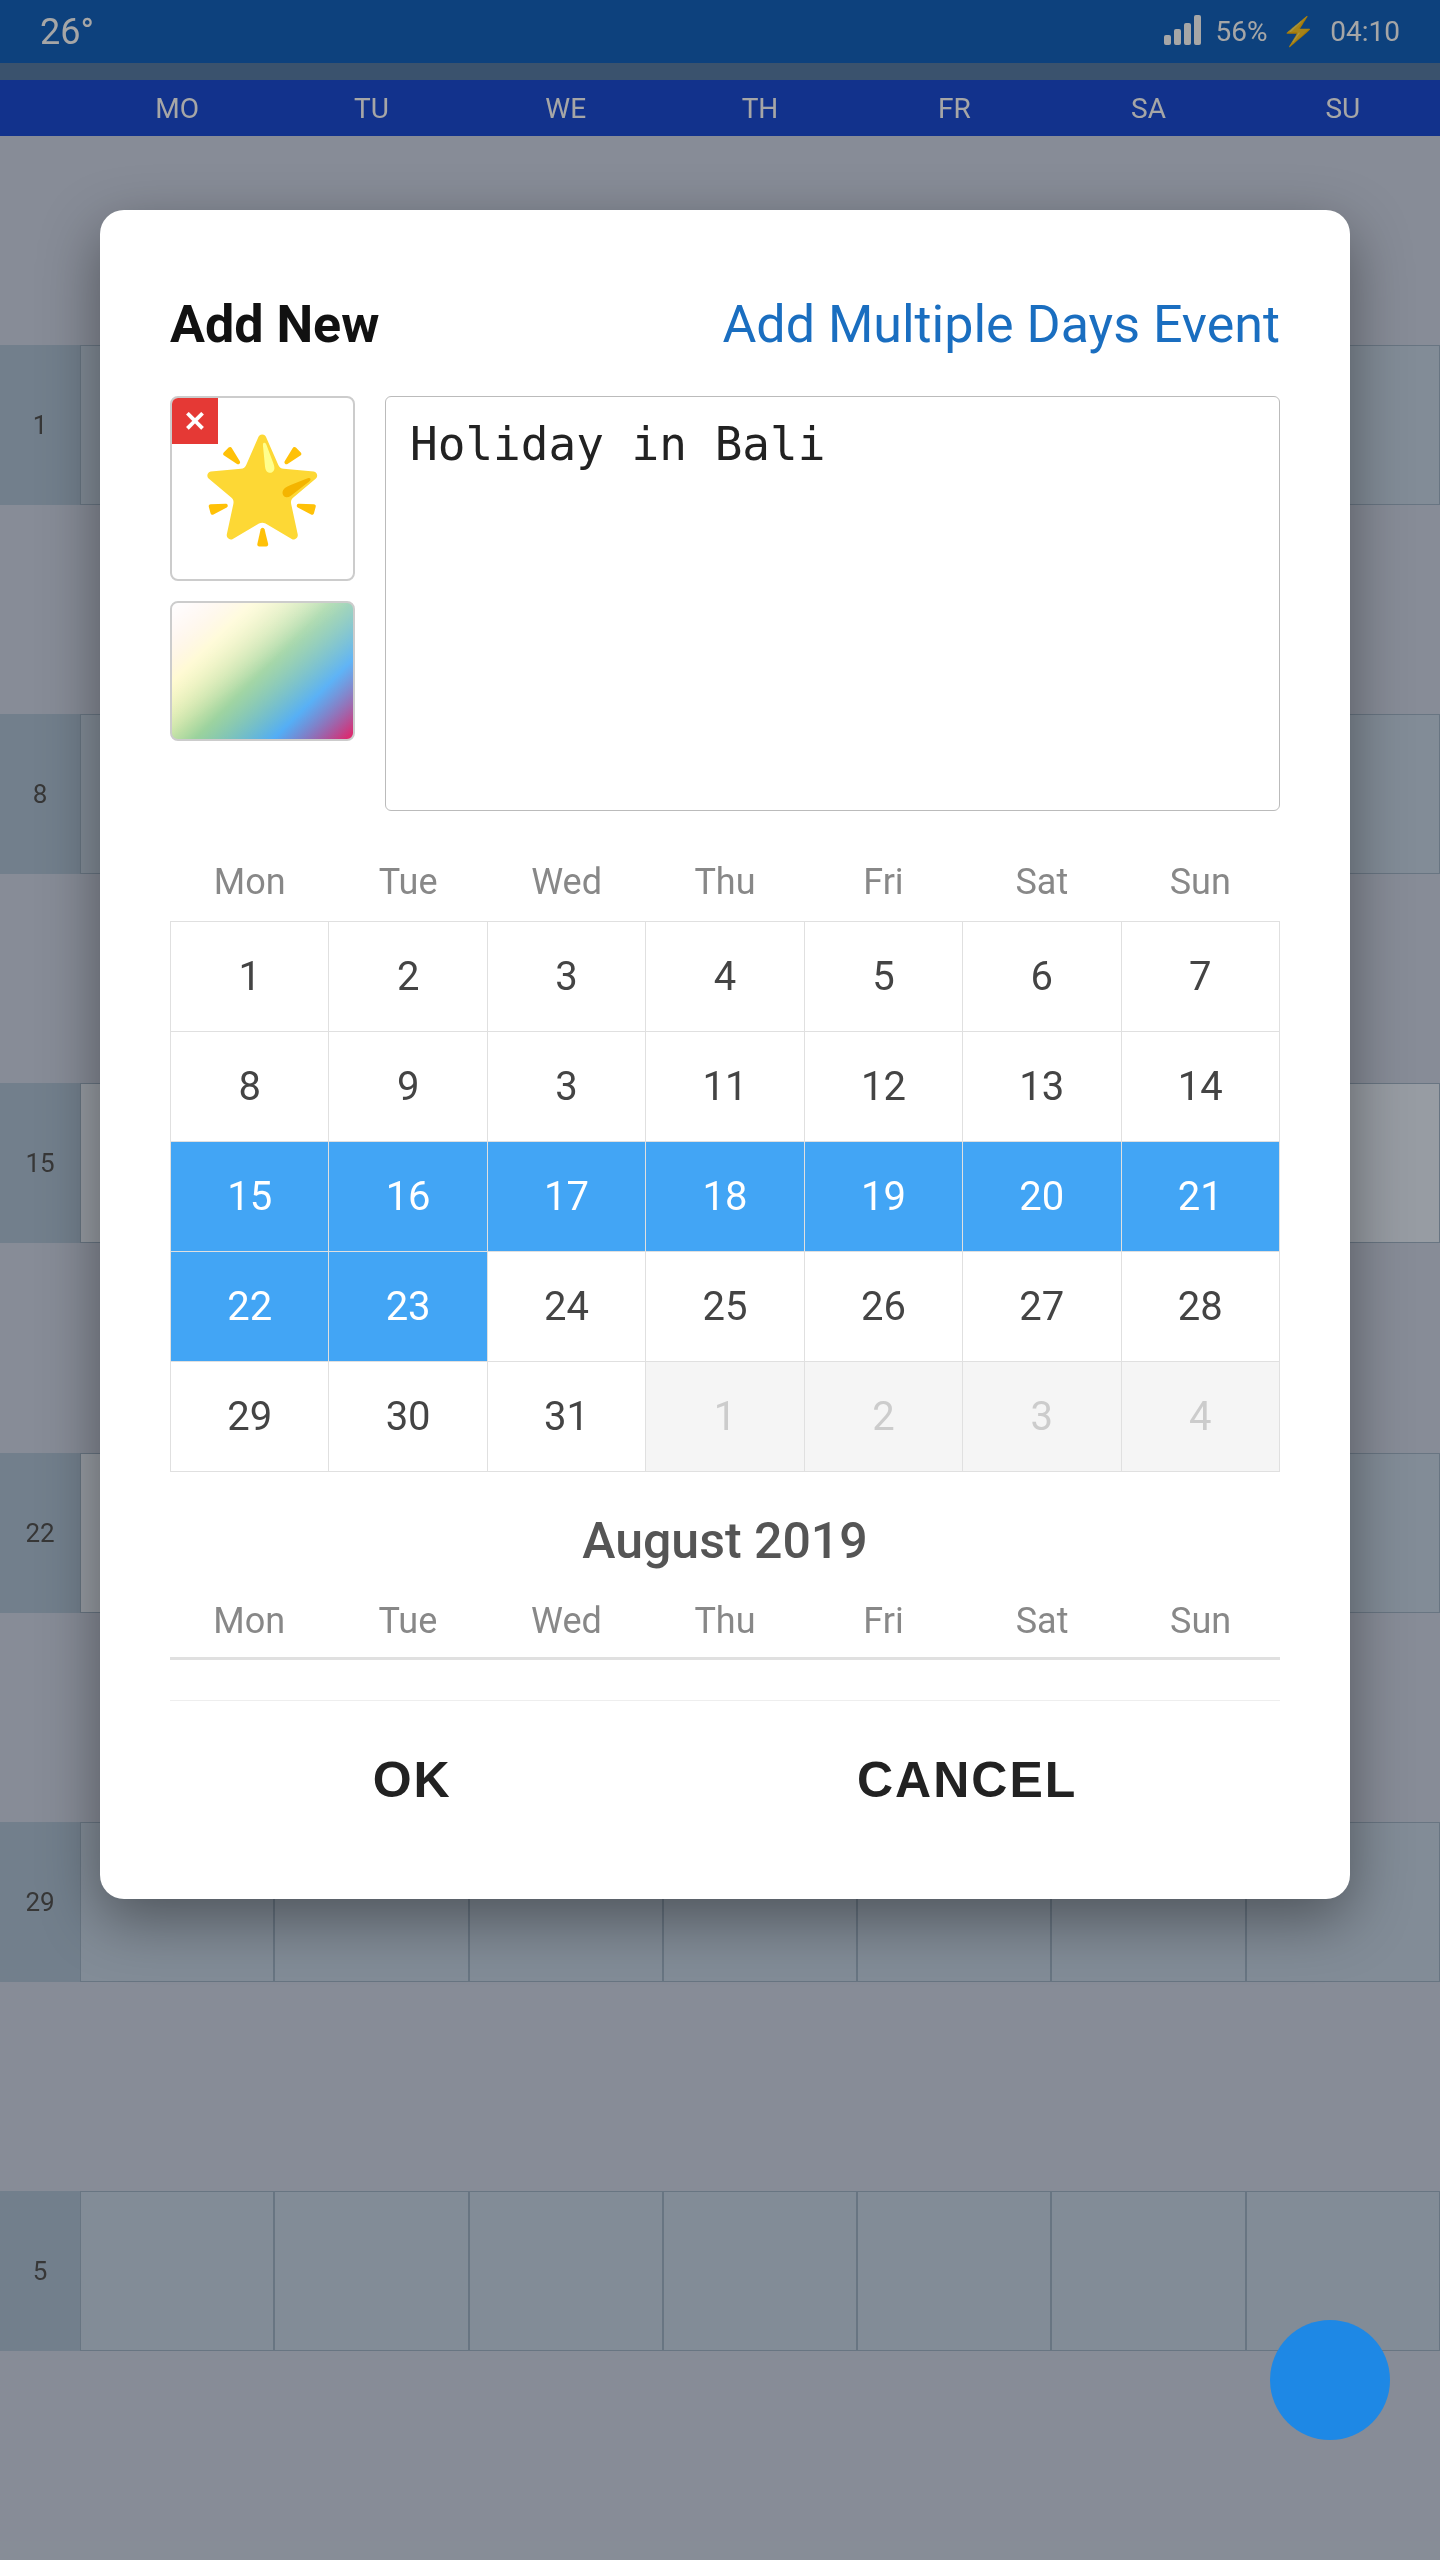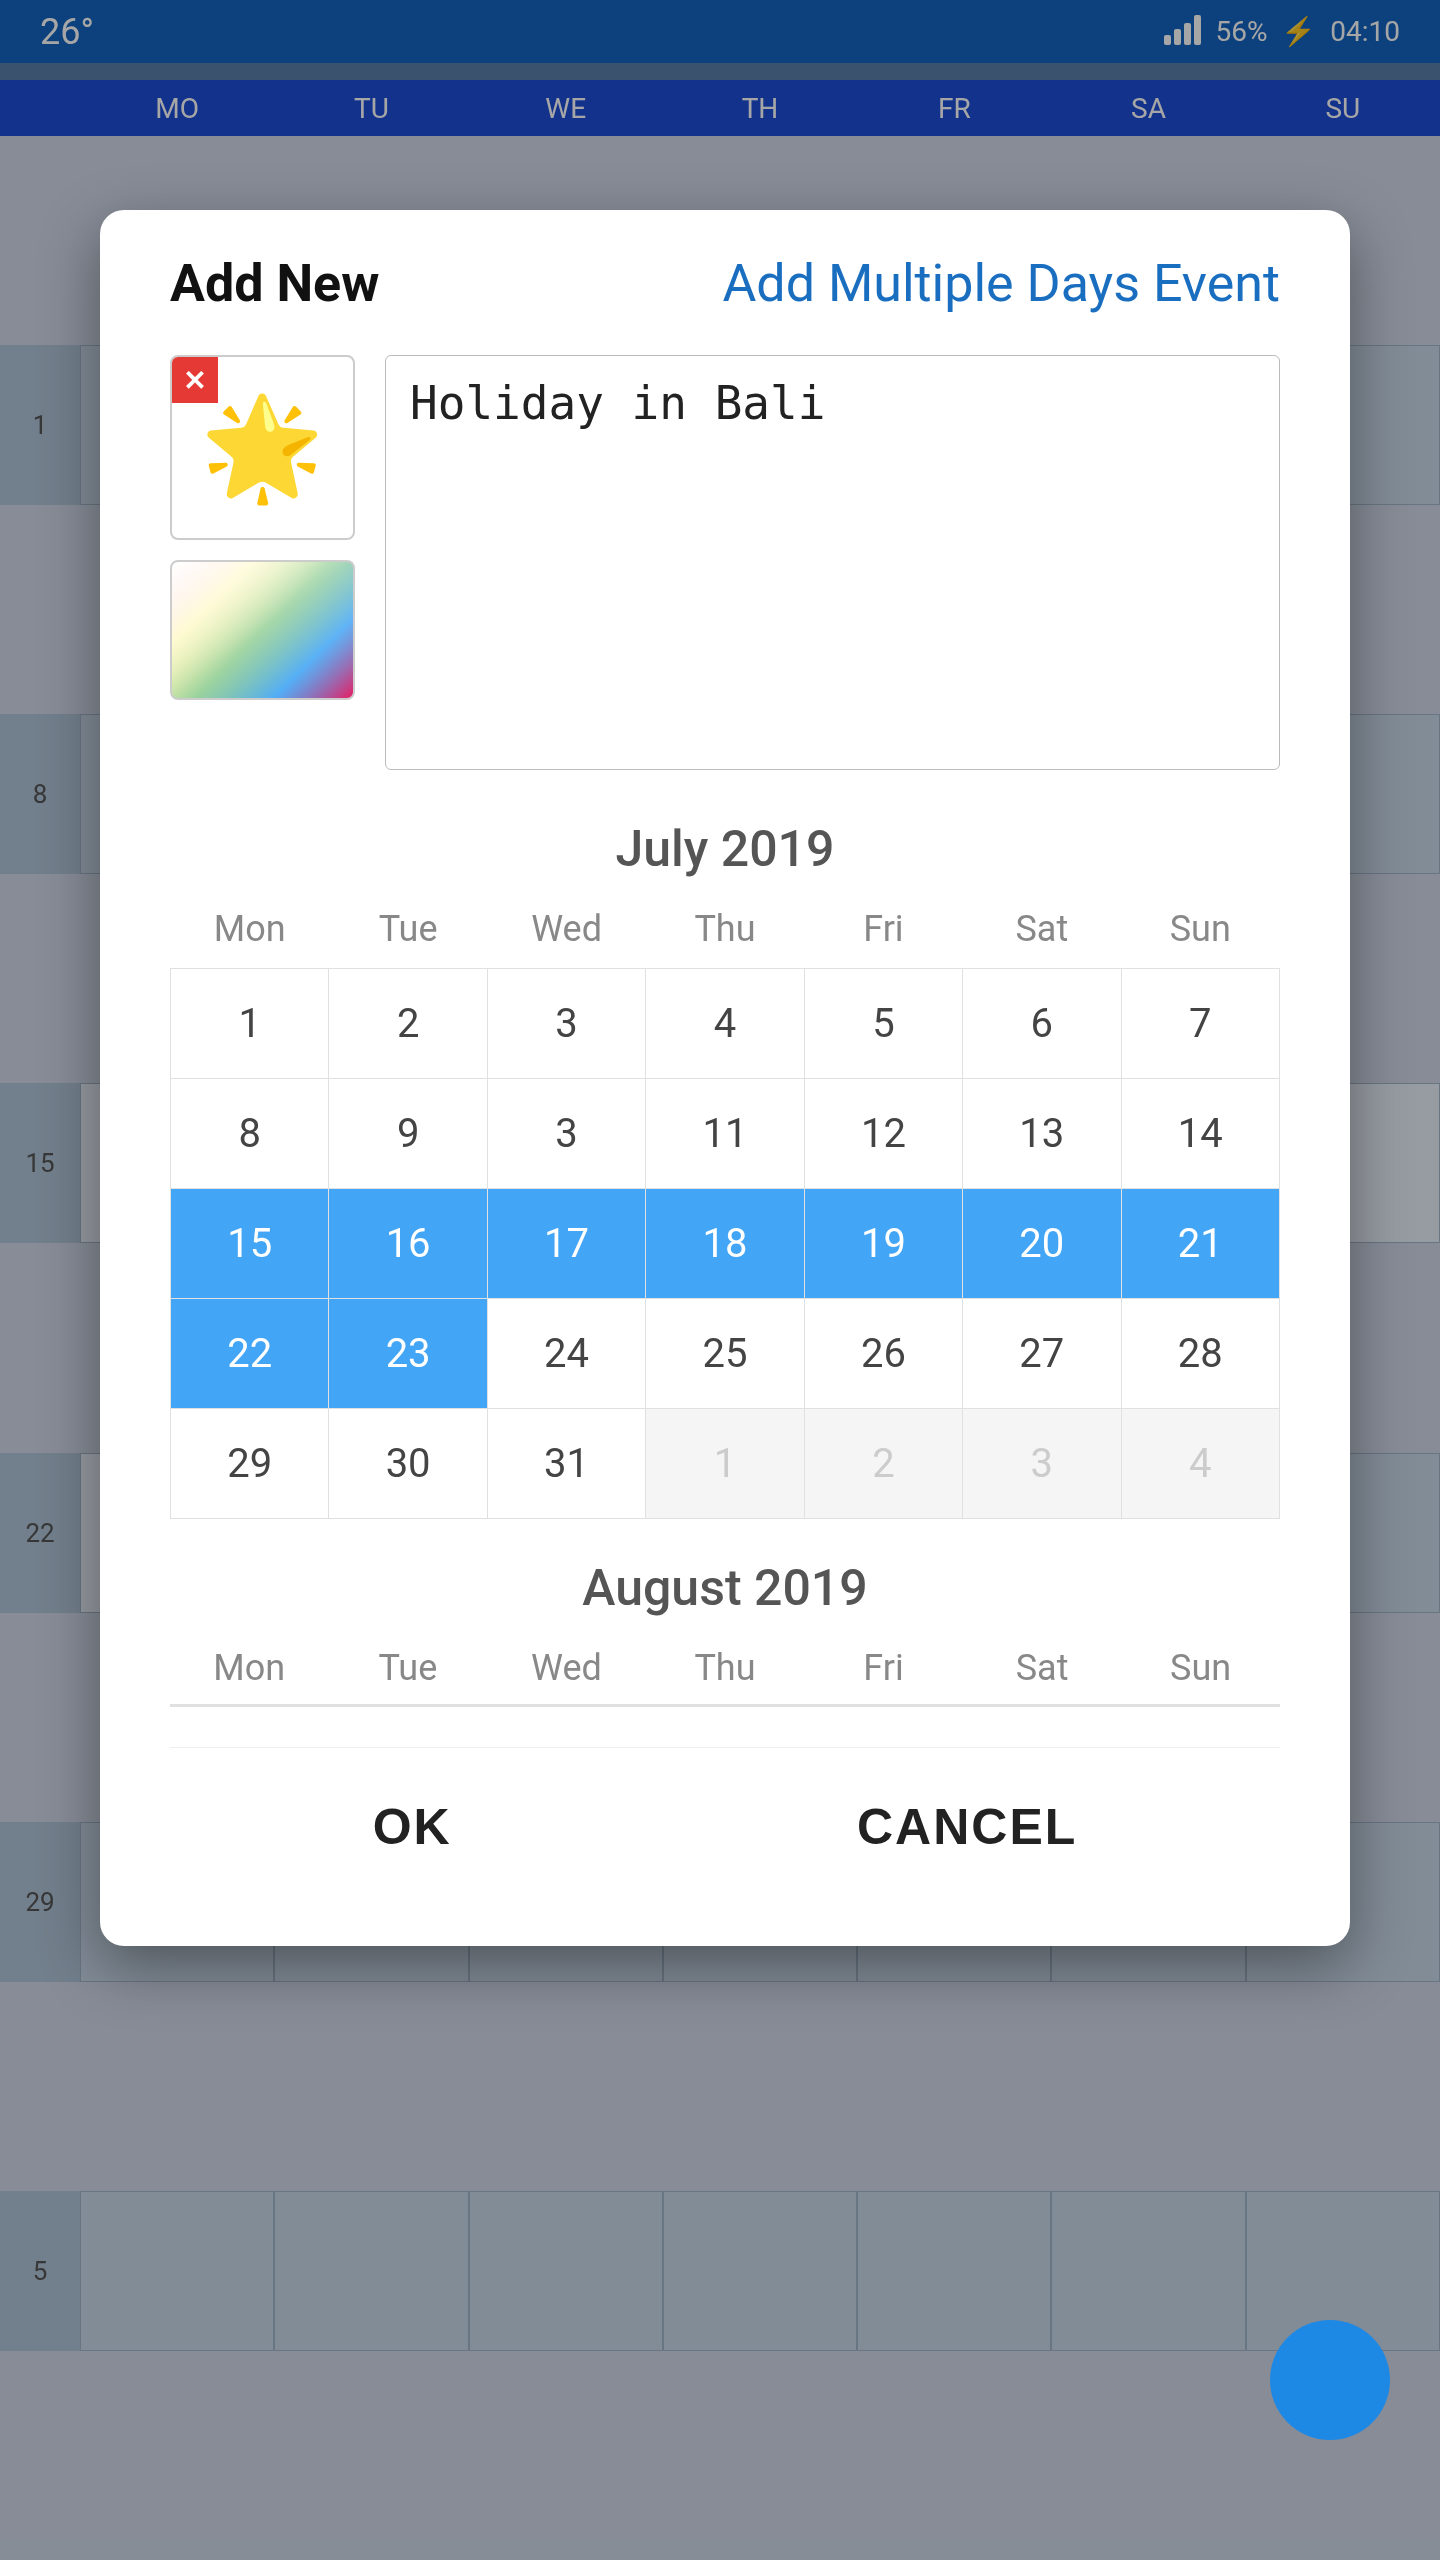"Add New" .dialog { padding: 43px 70px 70px 70px -> 84px 70px 70px 70px }
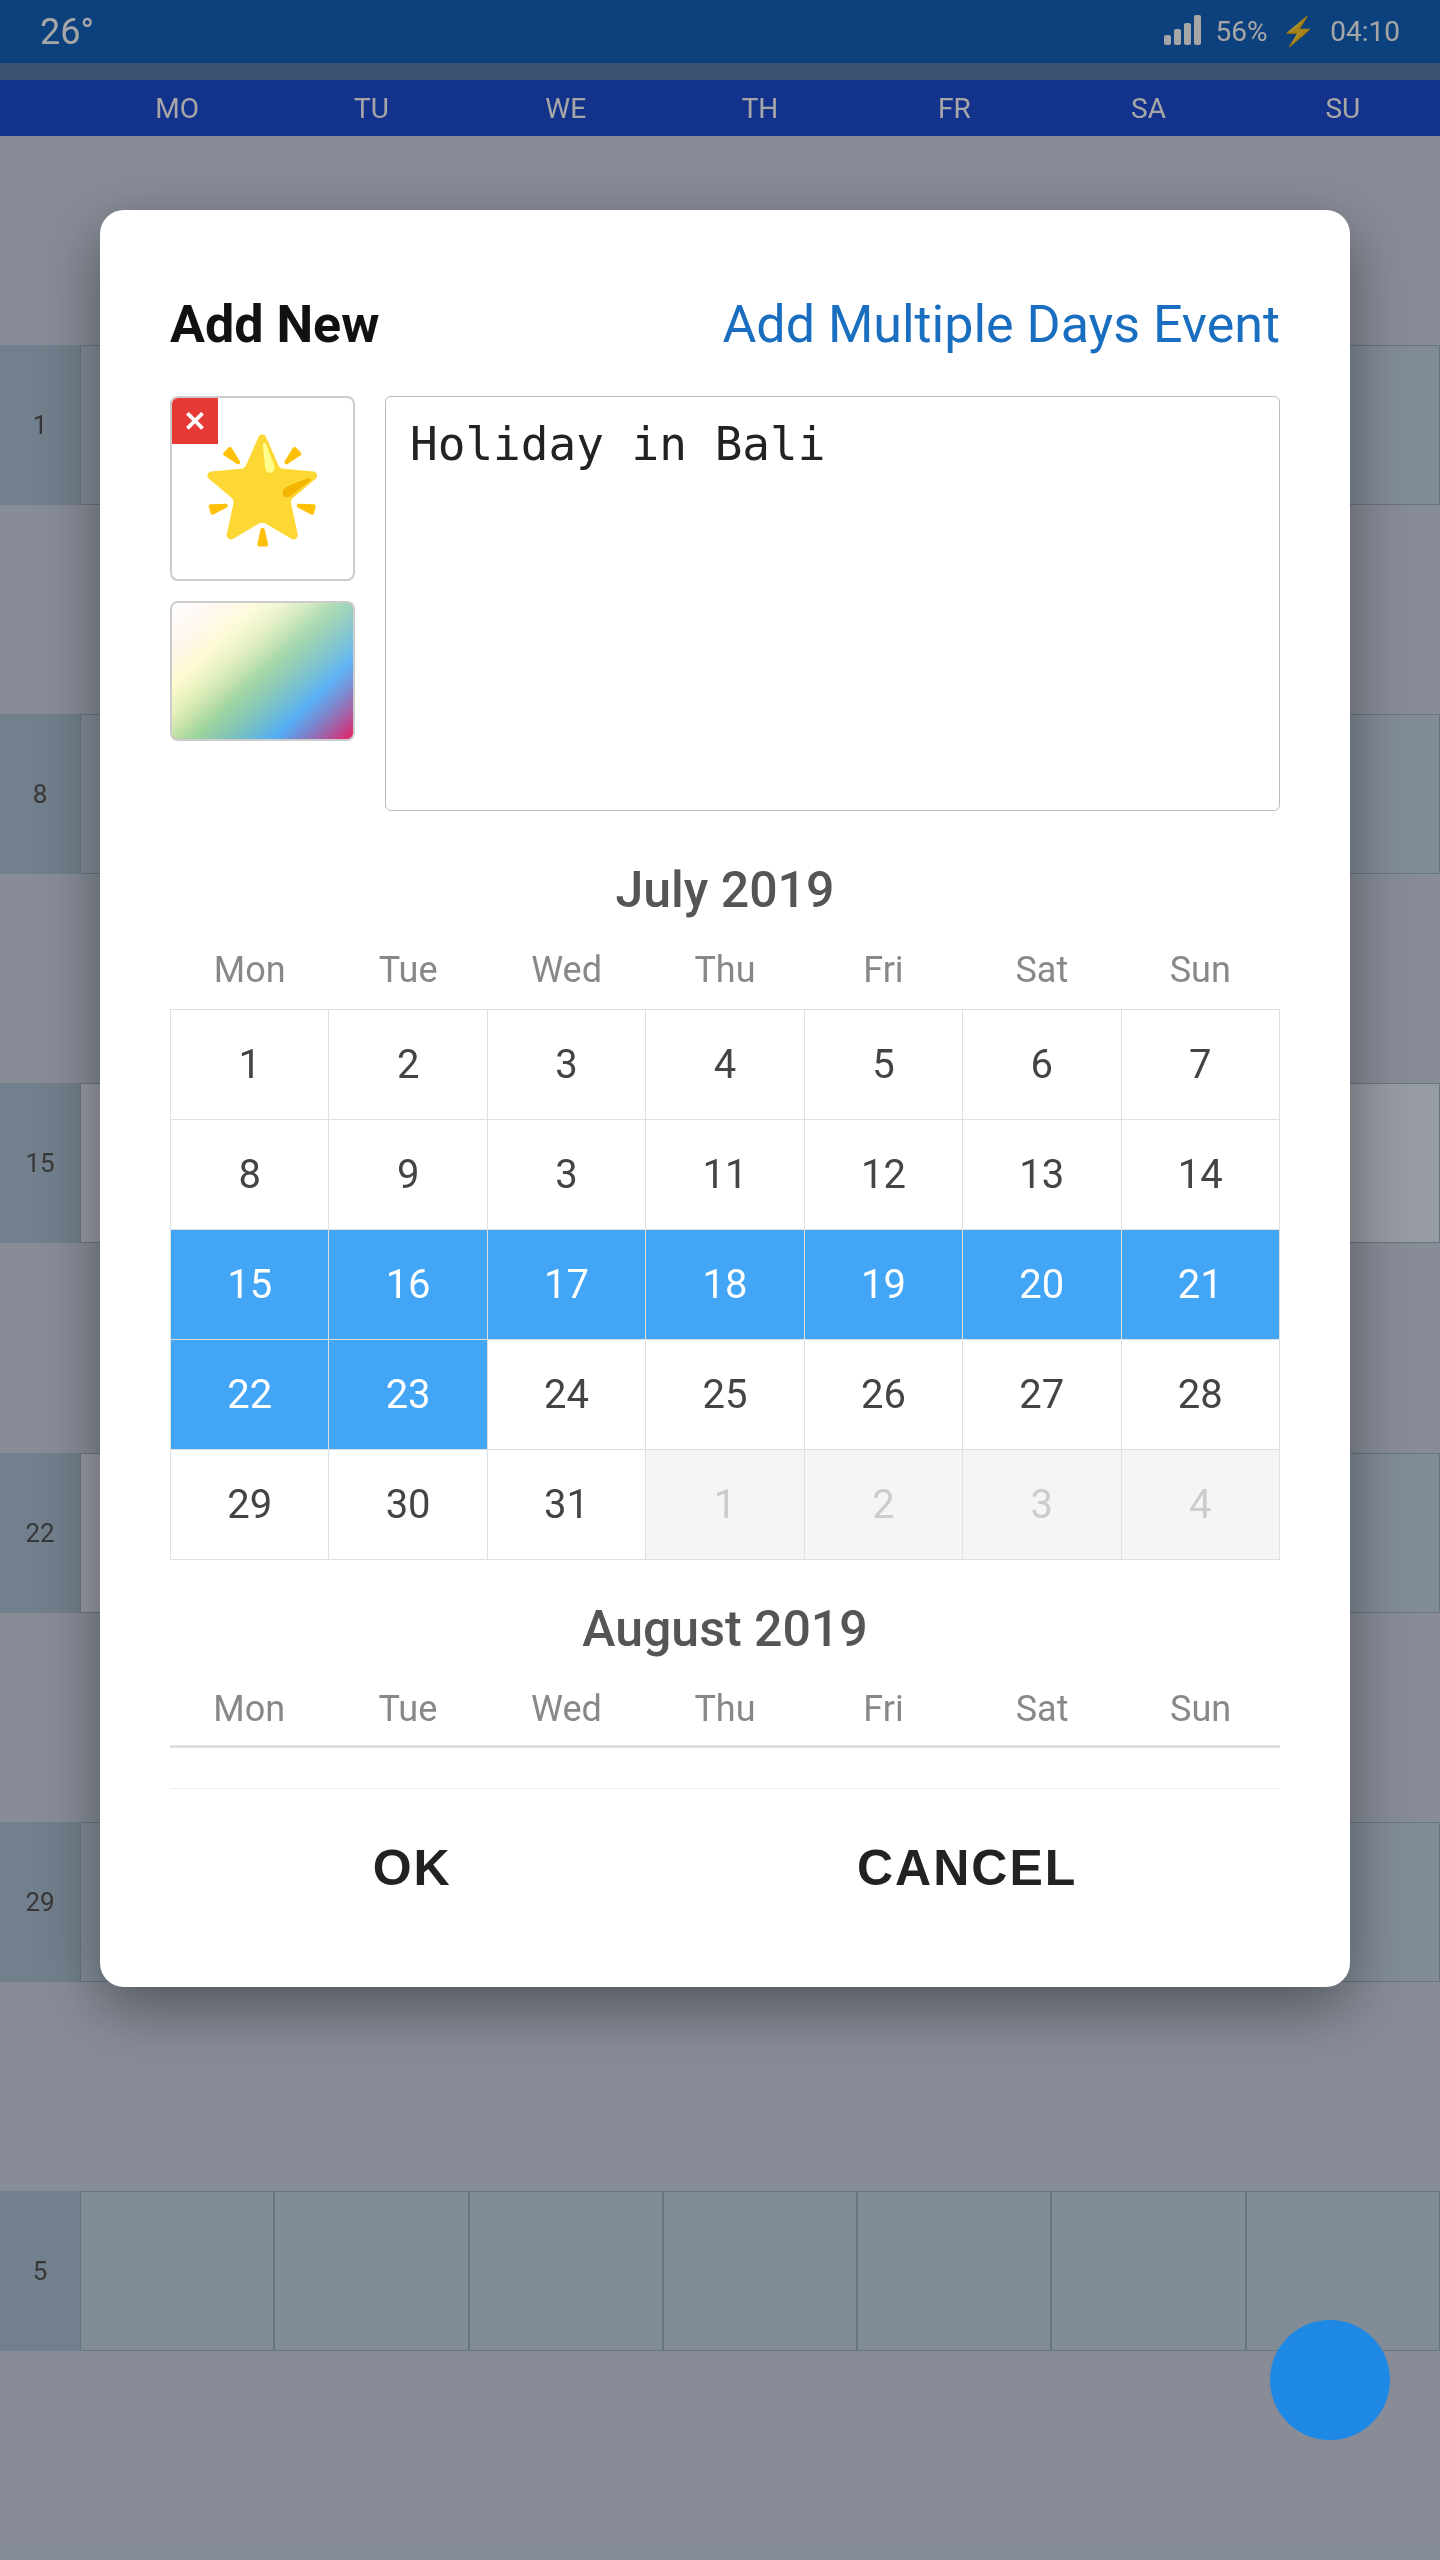"July 2019" div.month-title { html: <div>July 2019</div> -> none }
